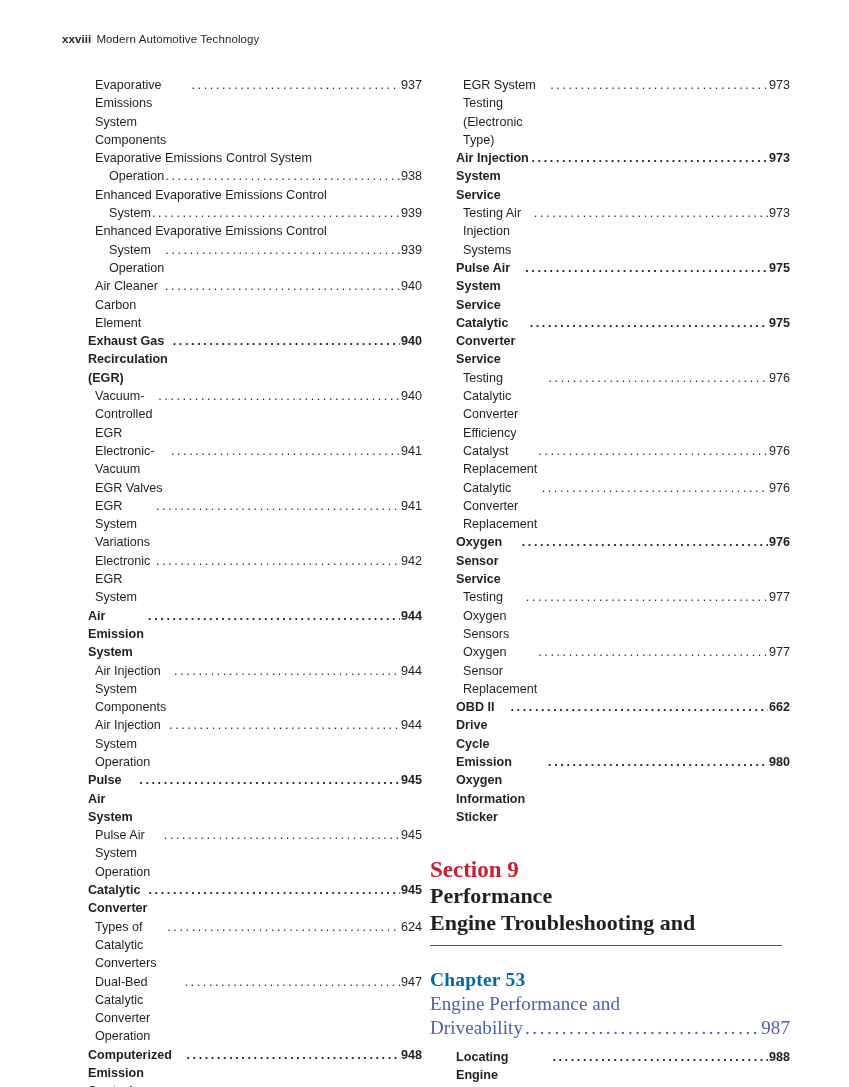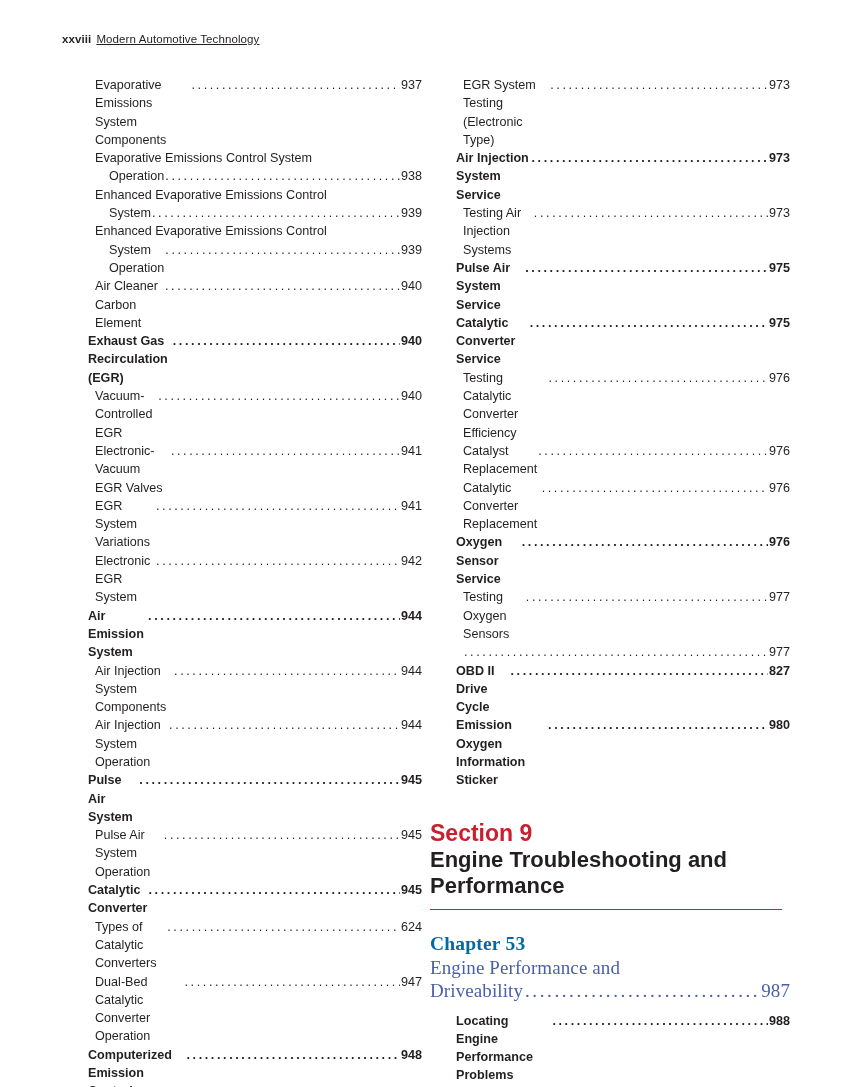"Modern Automotive Technology" .running-head .book-title { text-decoration: underline -> none }
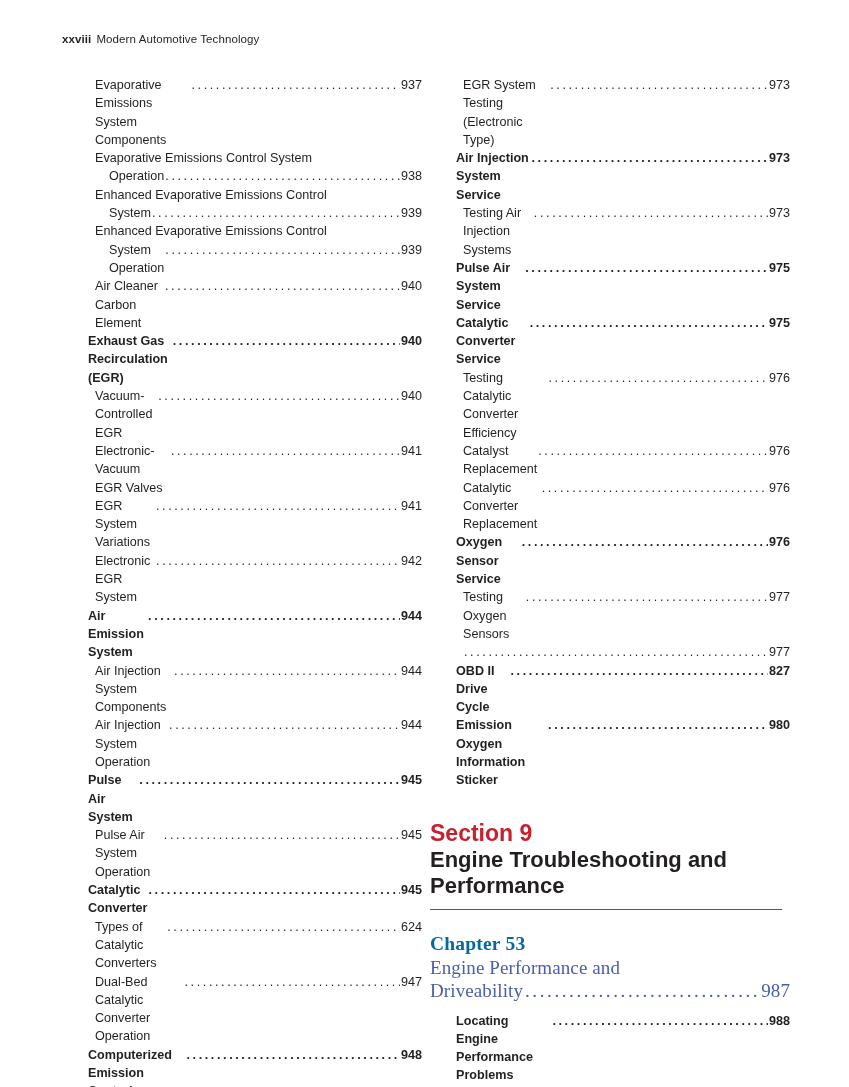"Oxygen Sensor Replacement" span.txt { html: none -> <span>Oxygen Sensor Replacement </span> }
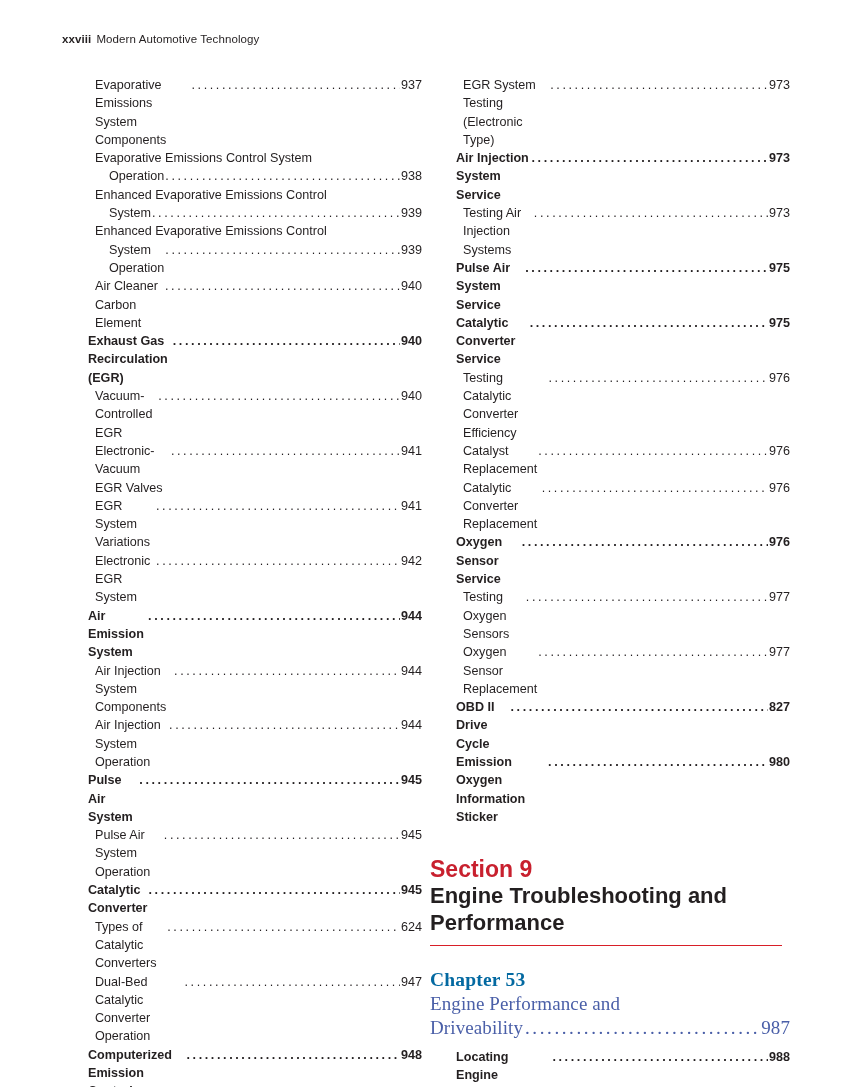"827" span.pg { text: 827 -> 662 }
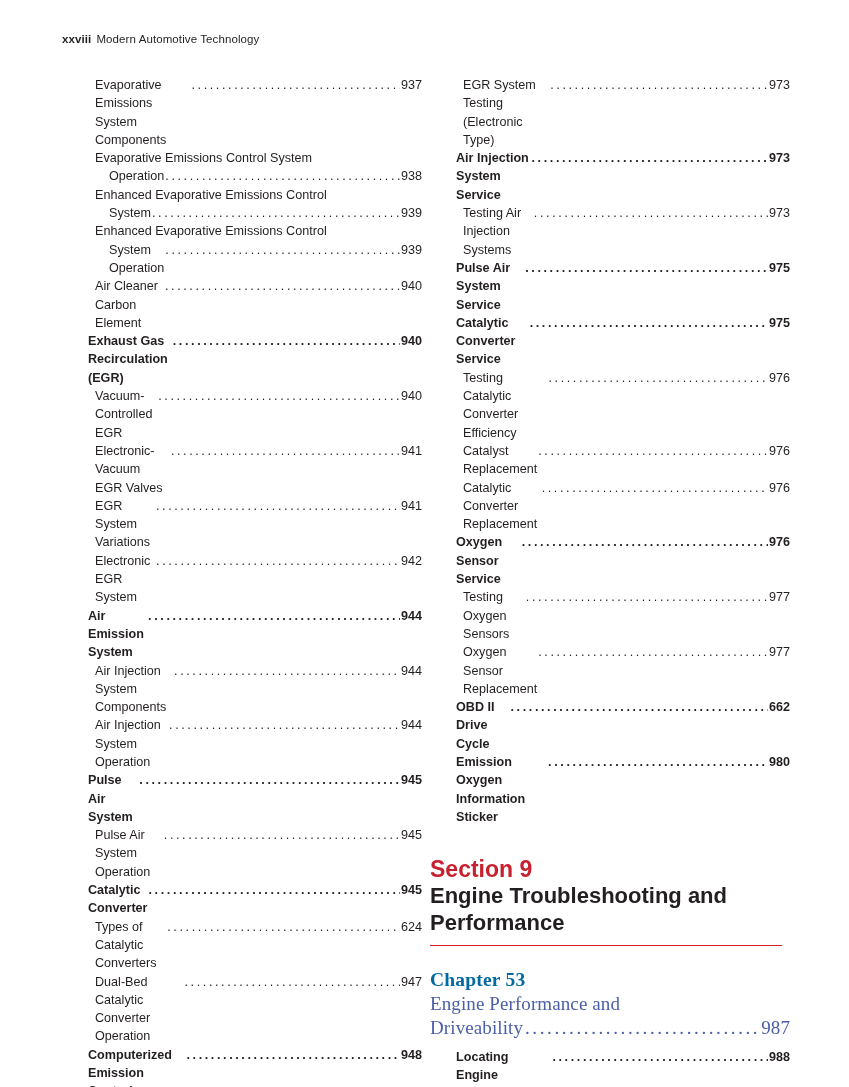"Section 9" .section-block { font-family: Liberation Sans, sans-serif -> Liberation Serif, serif }
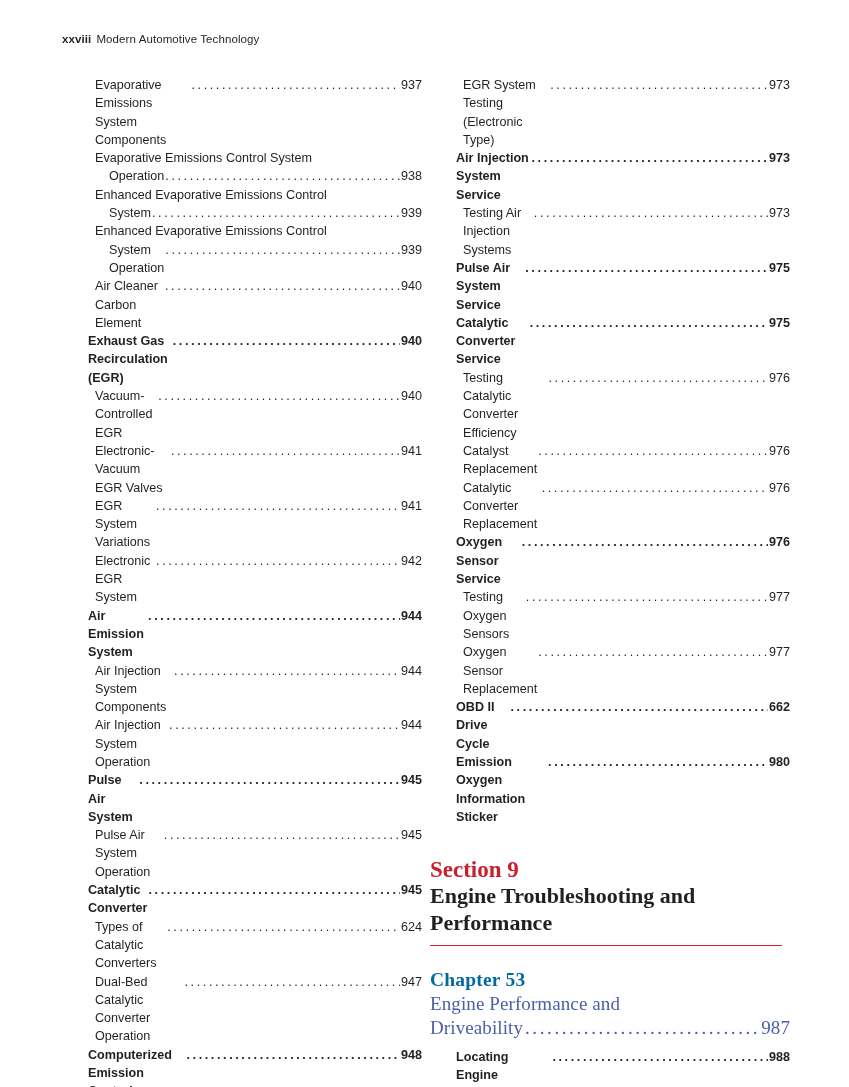"Engine Troubleshooting and" div { order: before "Performance" -> after "Performance" }
